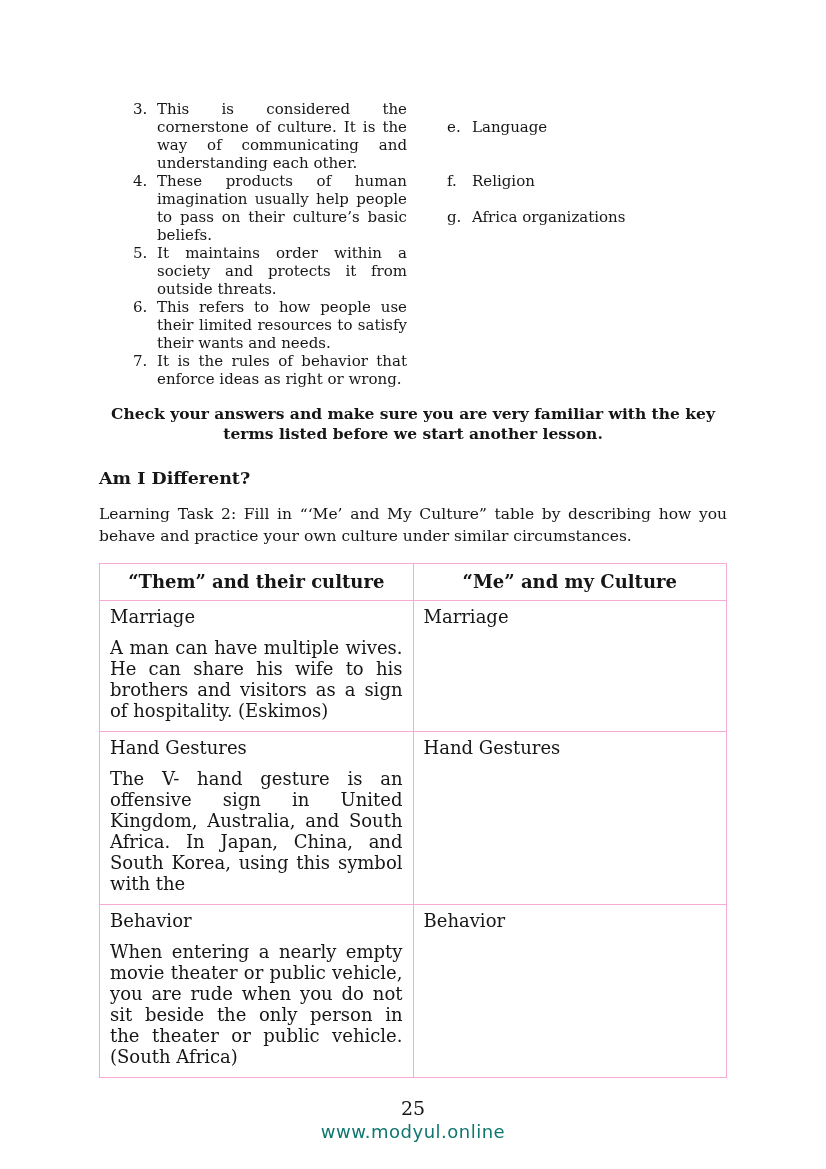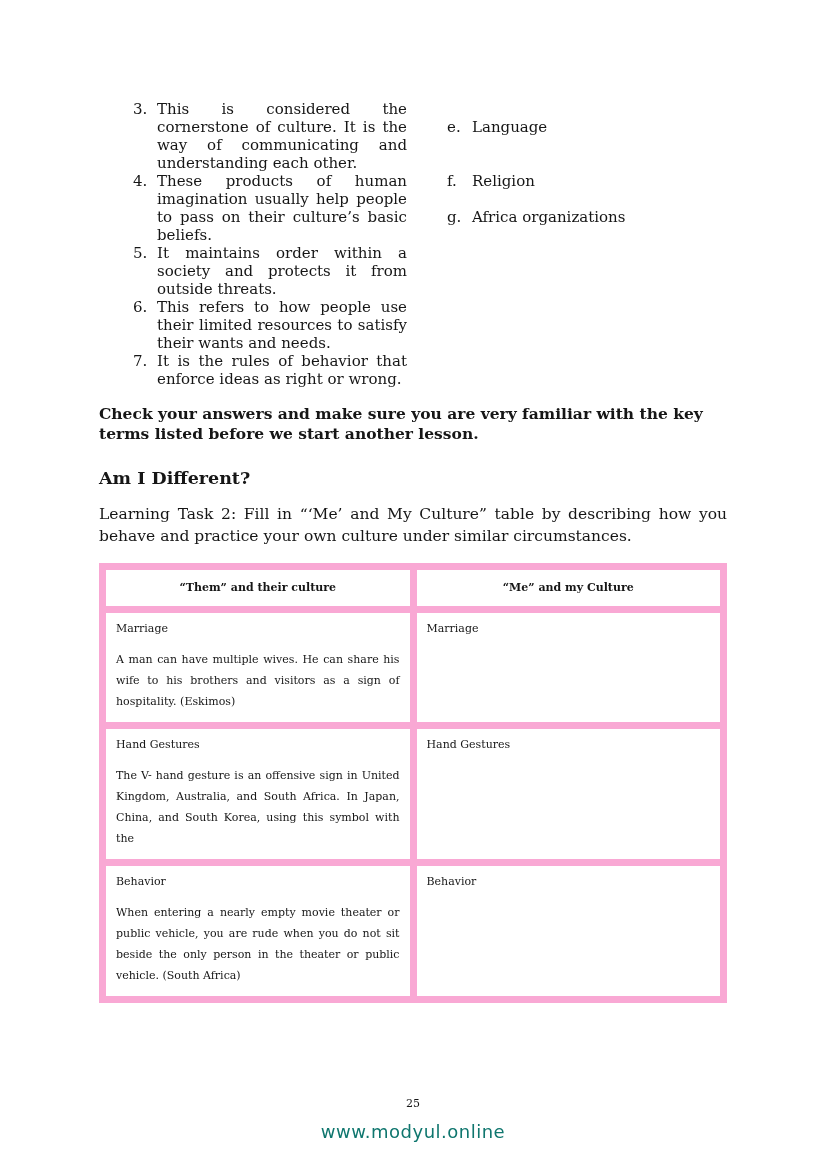"Check your answers and make" .check-note { text-align: none -> center }
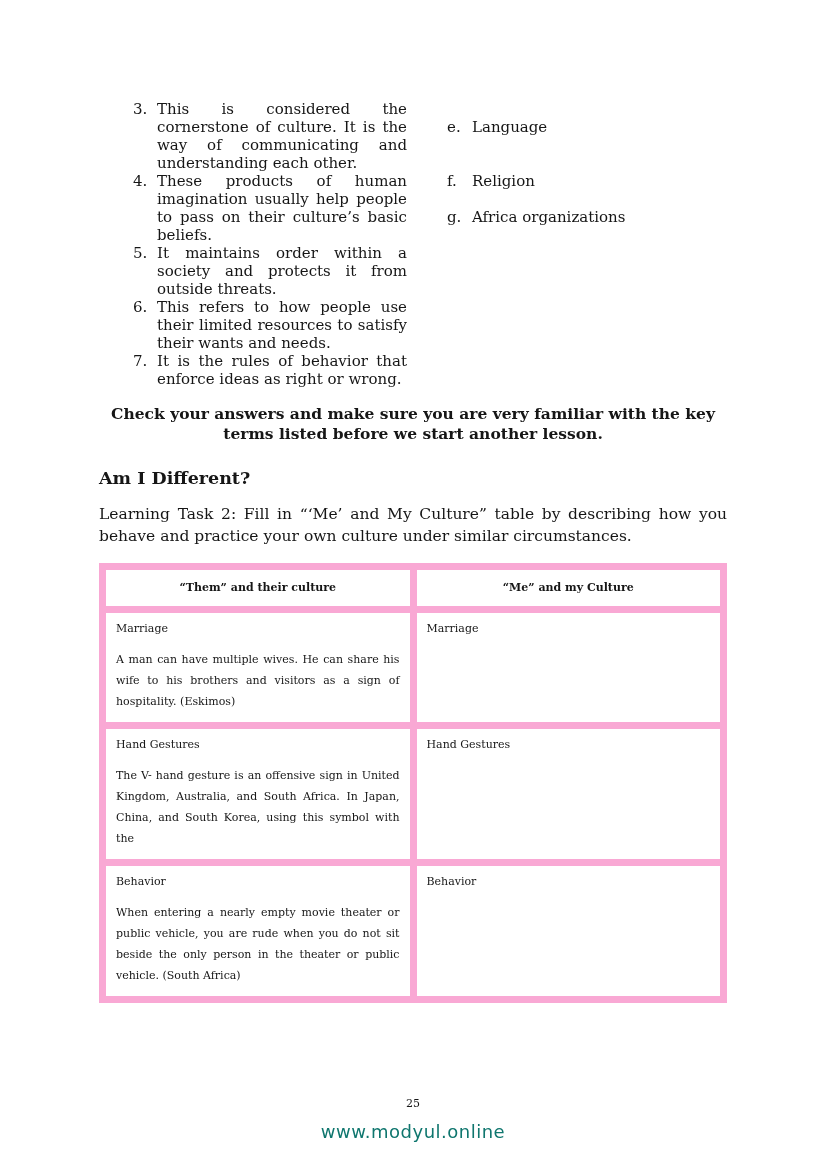"“Them” and their culture" table.culture th, table.culture td { border: 7px solid #f9a8d4 -> 1px solid #f9a8d4; font-size: 11px -> 18px }
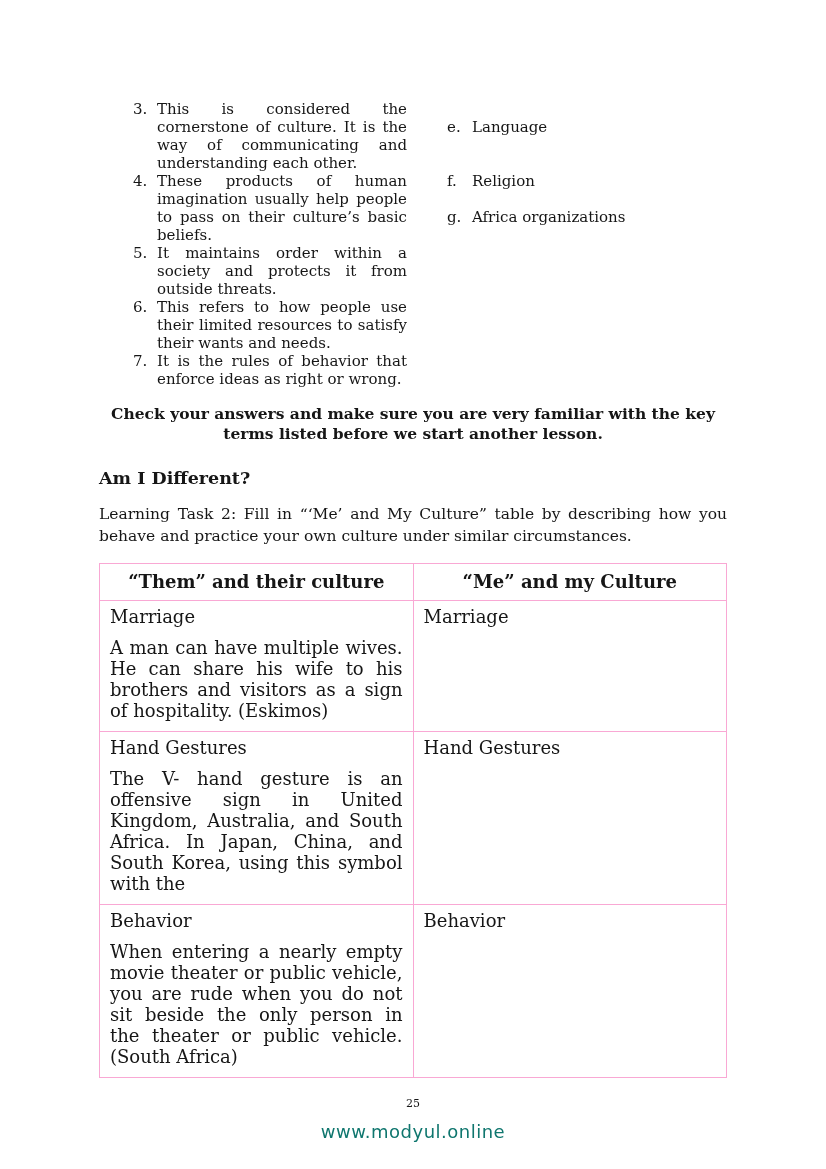"25" .page-number { font-size: 11px -> 19px }
